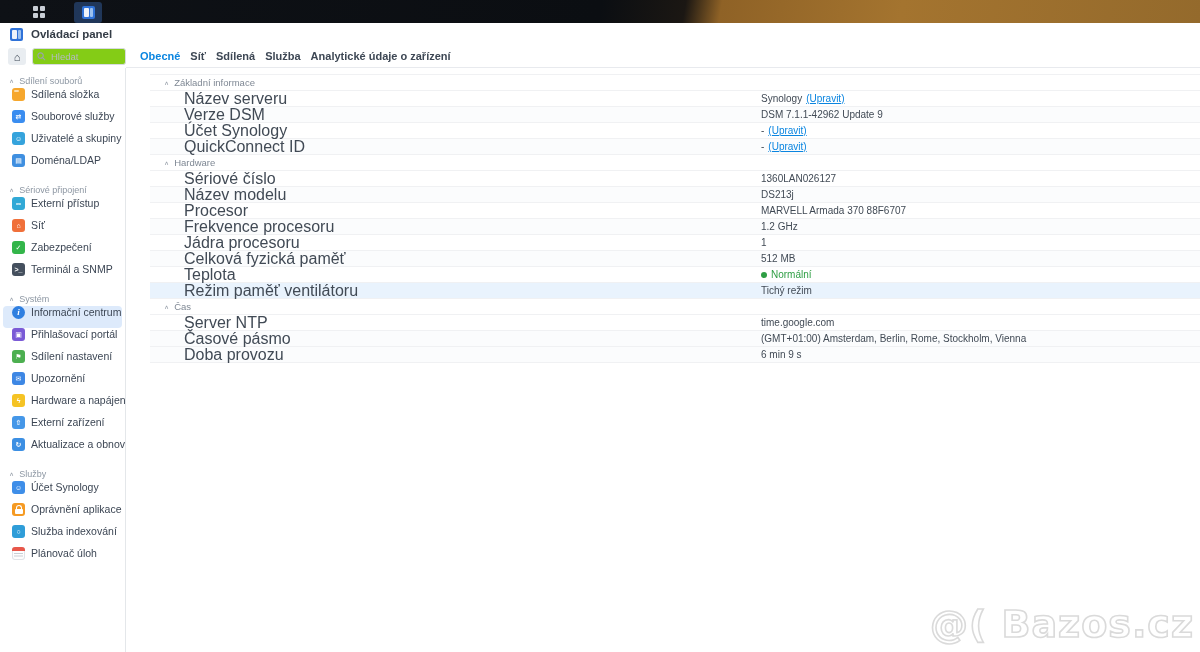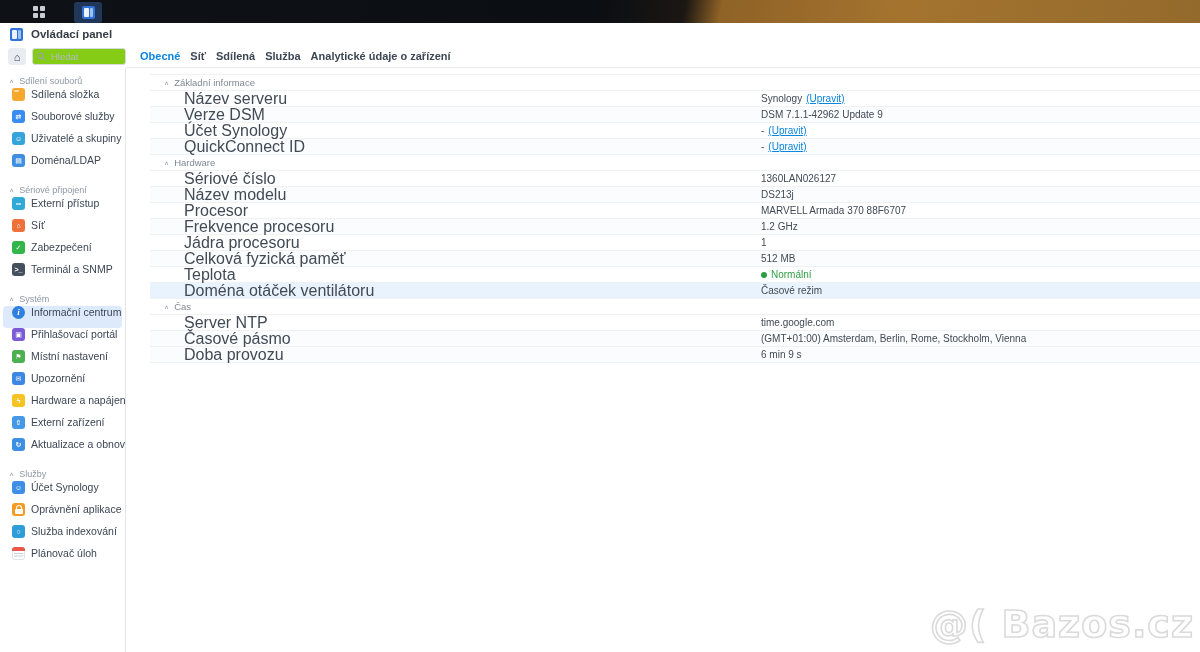"Doména otáček ventilátoru" span.row-label { text: Doména otáček -> Režim paměť }
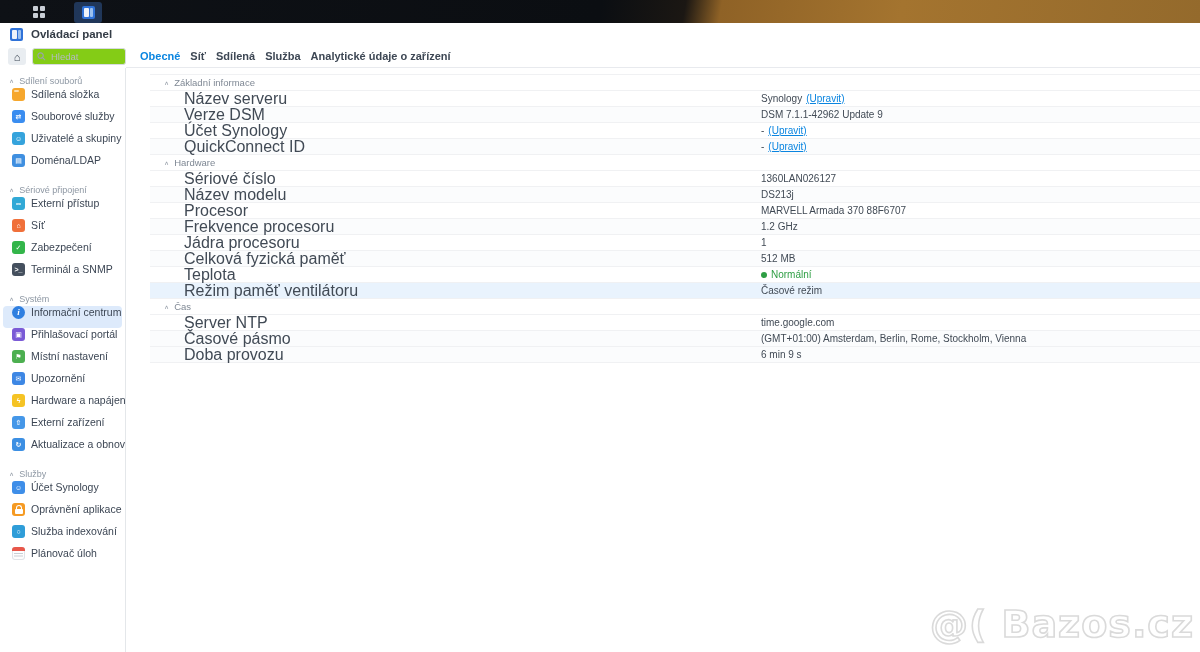"Časové režim" span { text: Časové -> Tichý }
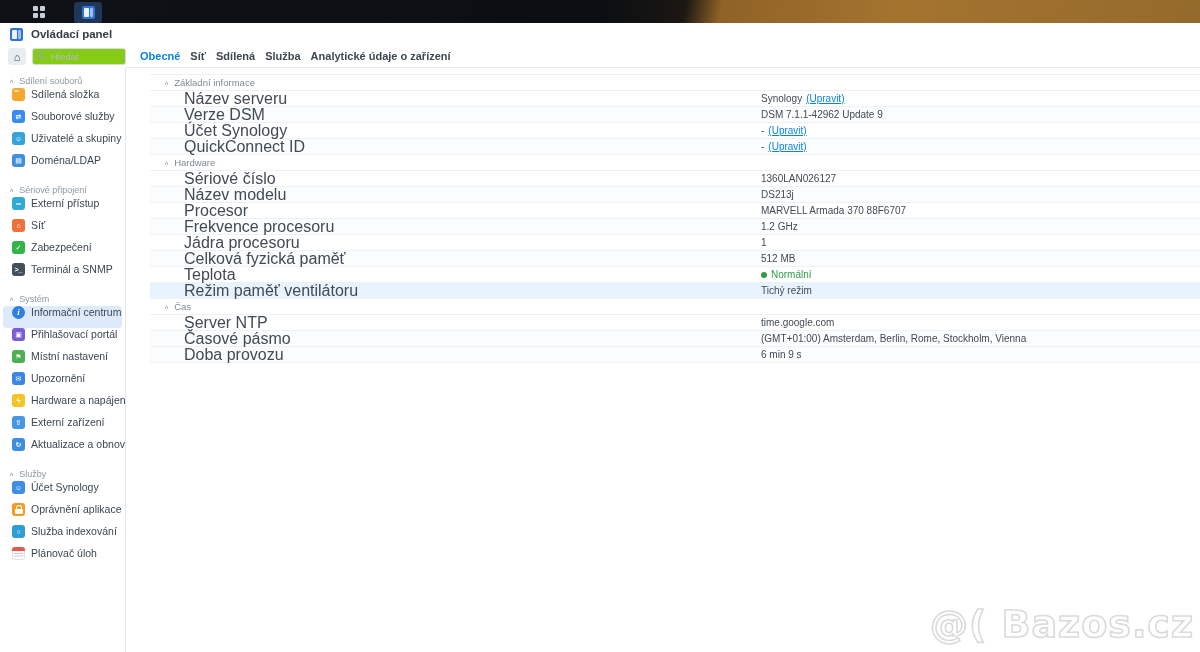"Místní nastavení" span.sb-item-label { text: Místní -> Sdílení }
